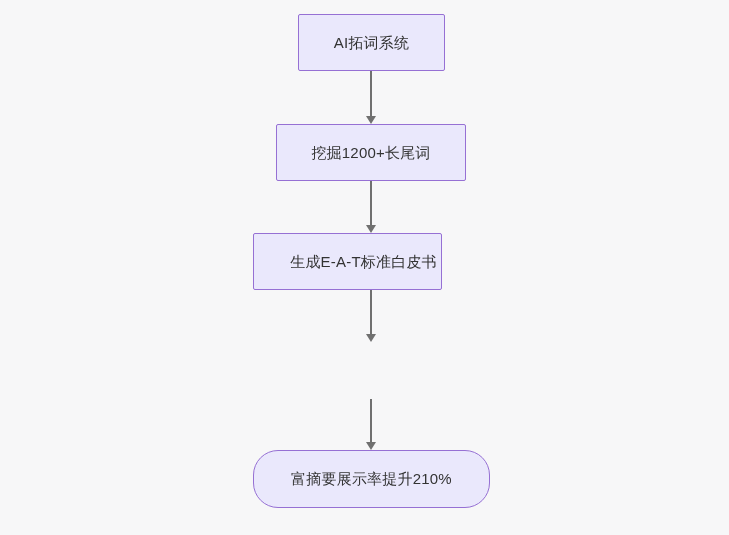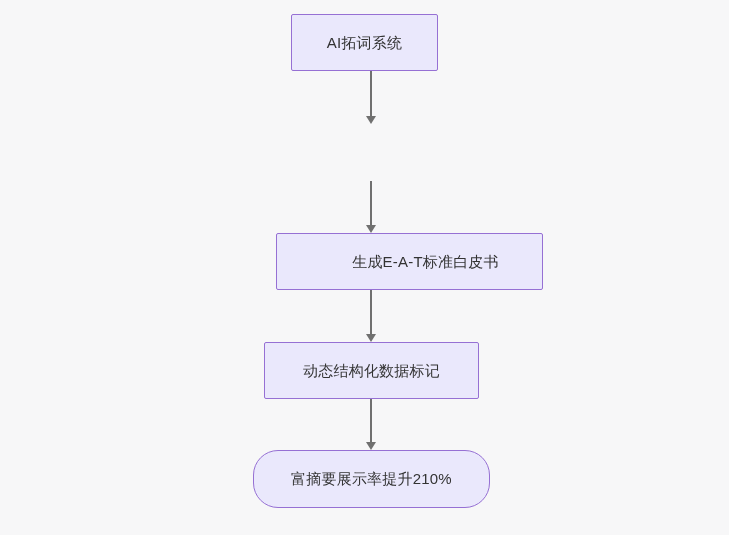"AI拓词系统" #node-0 { left: 291px -> 298px }
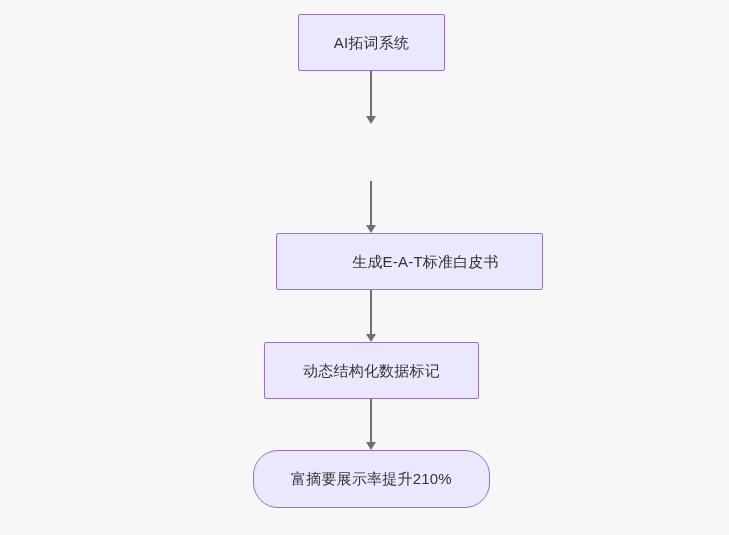"挖掘1200+长尾词" div.node { html: none -> <div> <span>挖掘1200+长尾词</span> </div> }
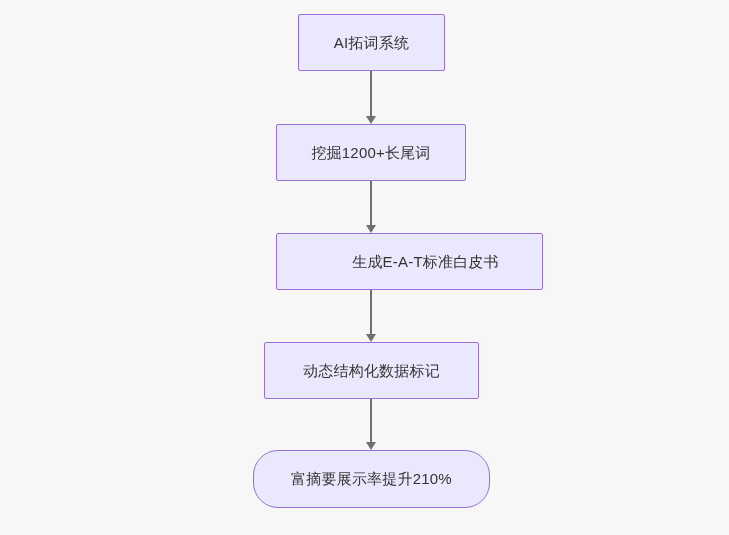"生成E-A-T标准白皮书" #node-2 { left: 276px -> 253px; width: 267px -> 189px }
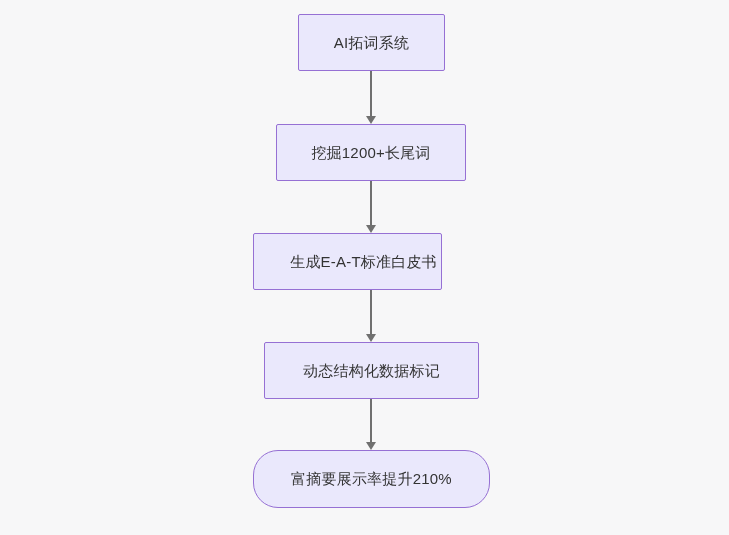"动态结构化数据标记" div.node { html: <div> <span>动态结构化数据标记</span> </div> -> none }
